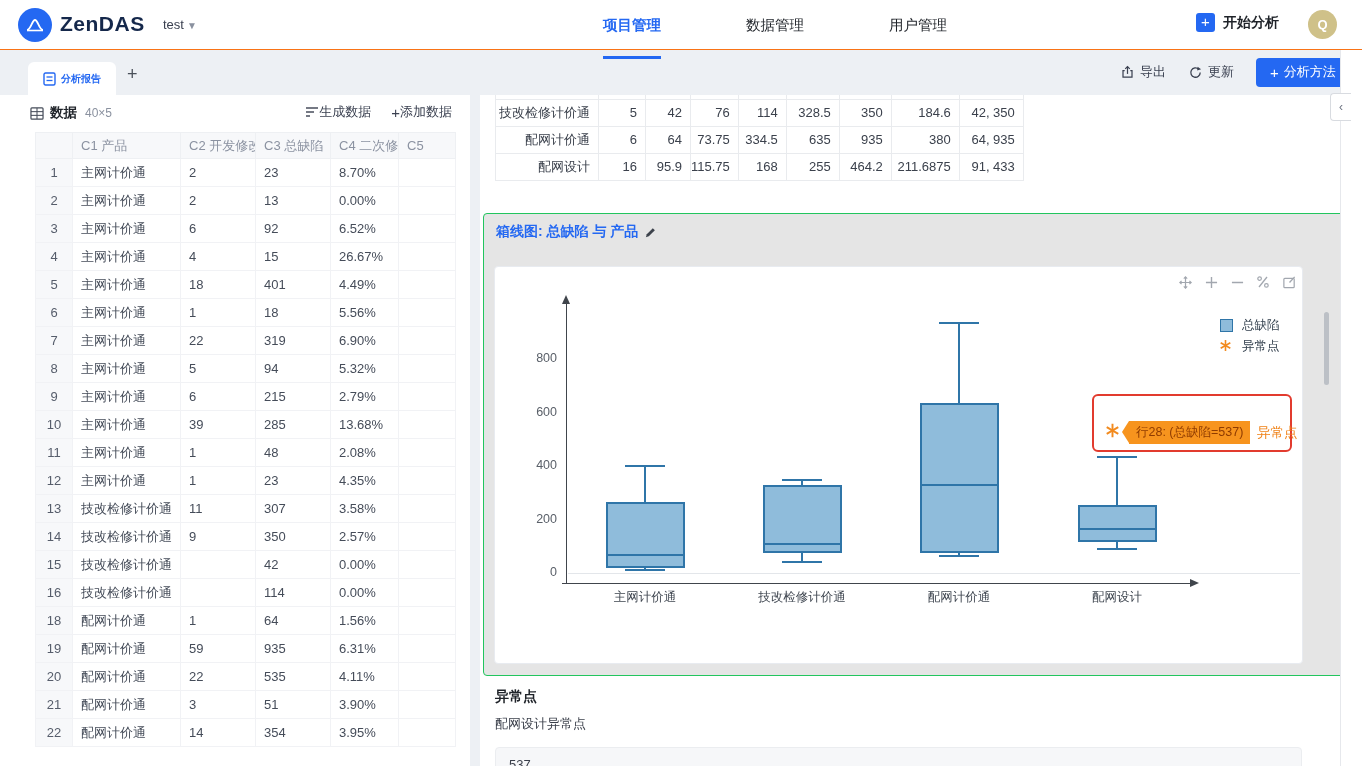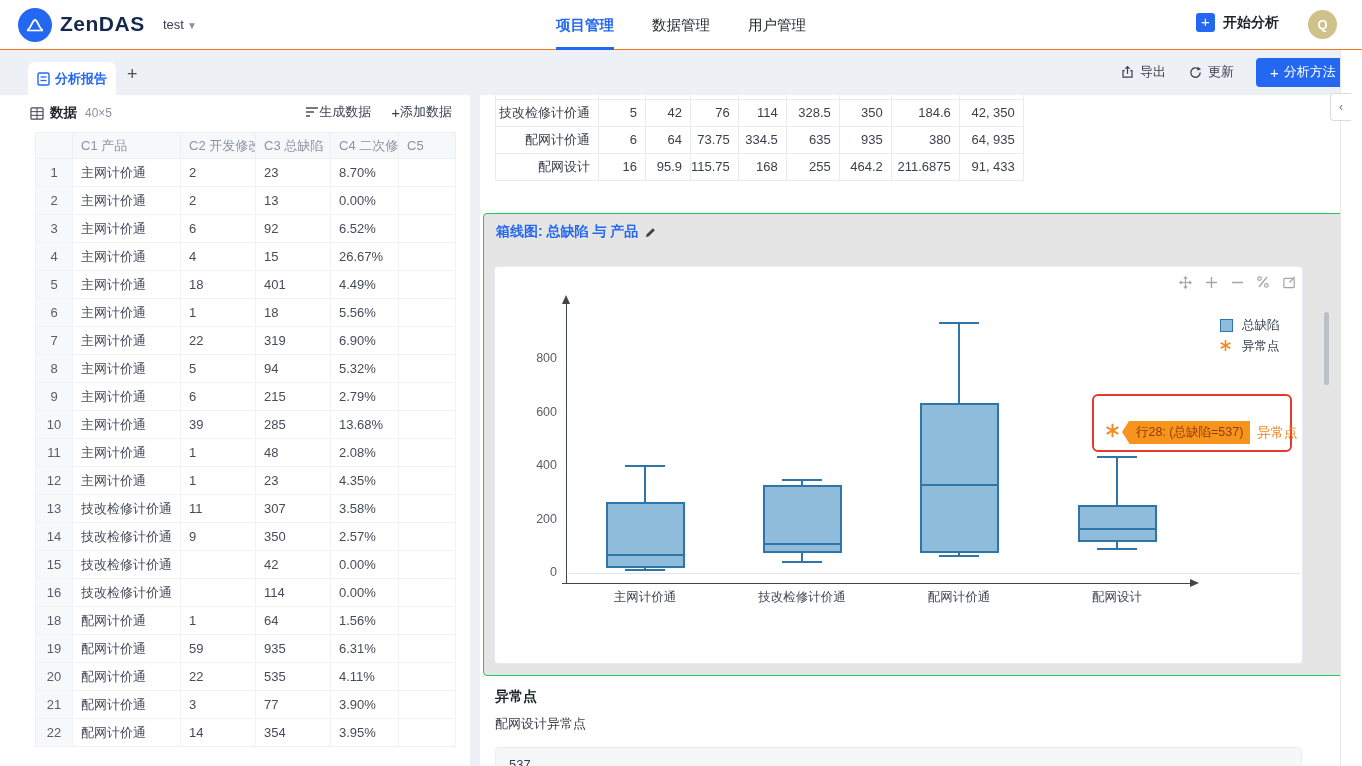"项目管理" .nav-item { height: 50px -> 59px; margin-left: none -> 47px }
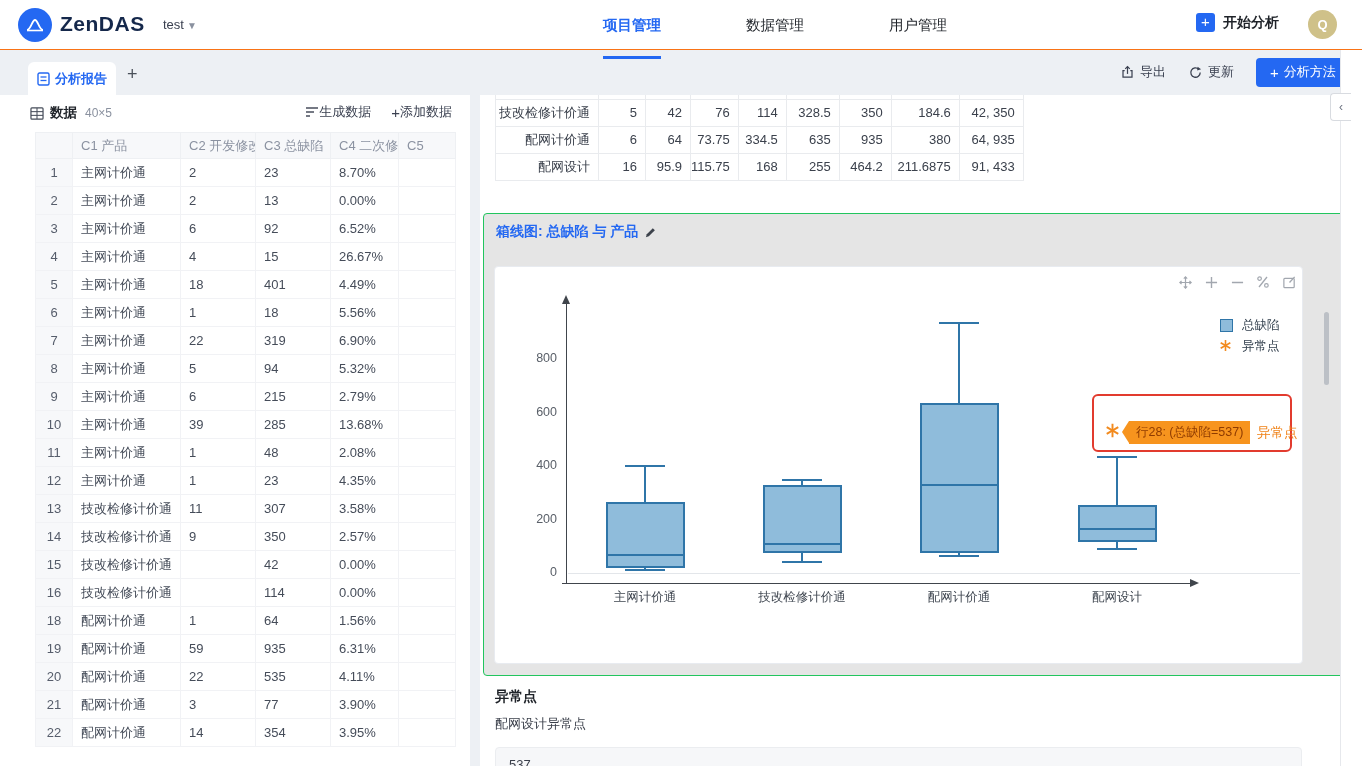"分析报告" .report-tab { font-size: 13px -> 10px }
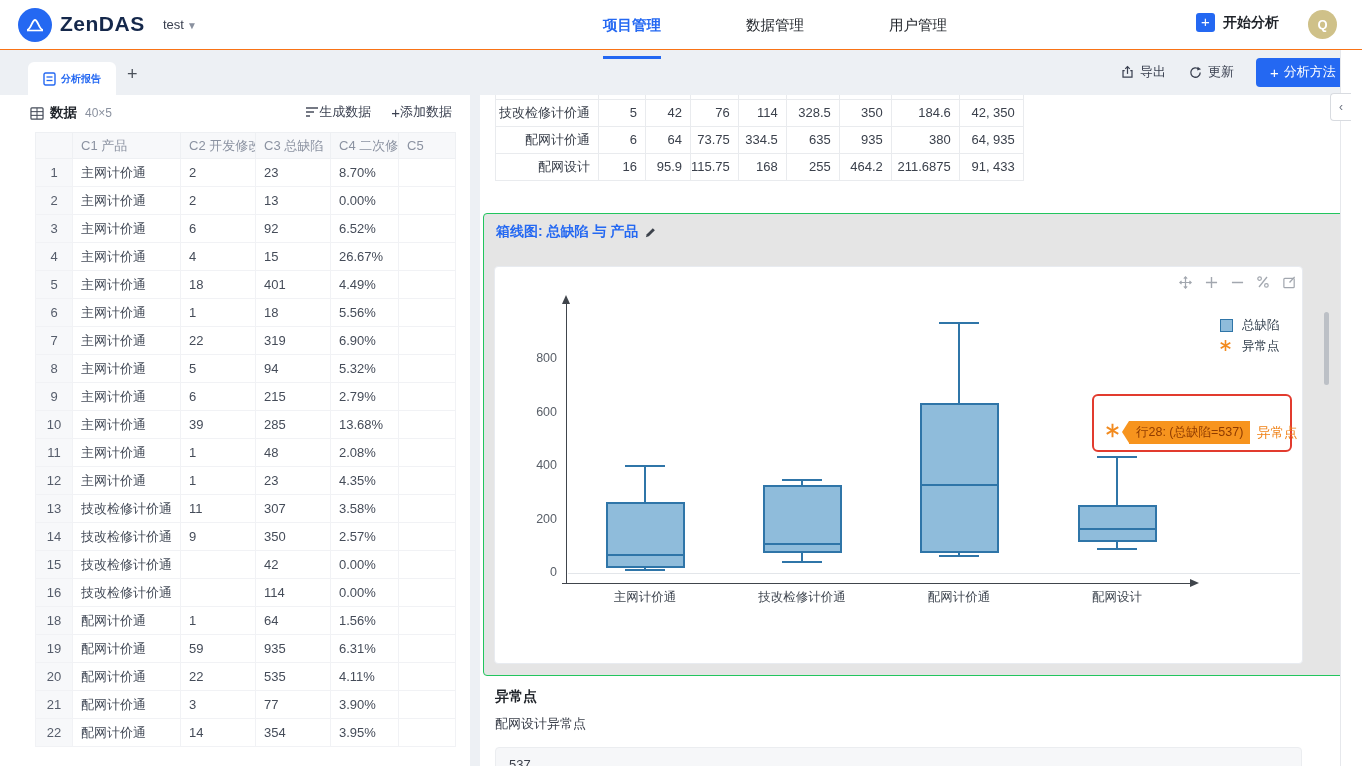"77" td { text: 77 -> 51 }
